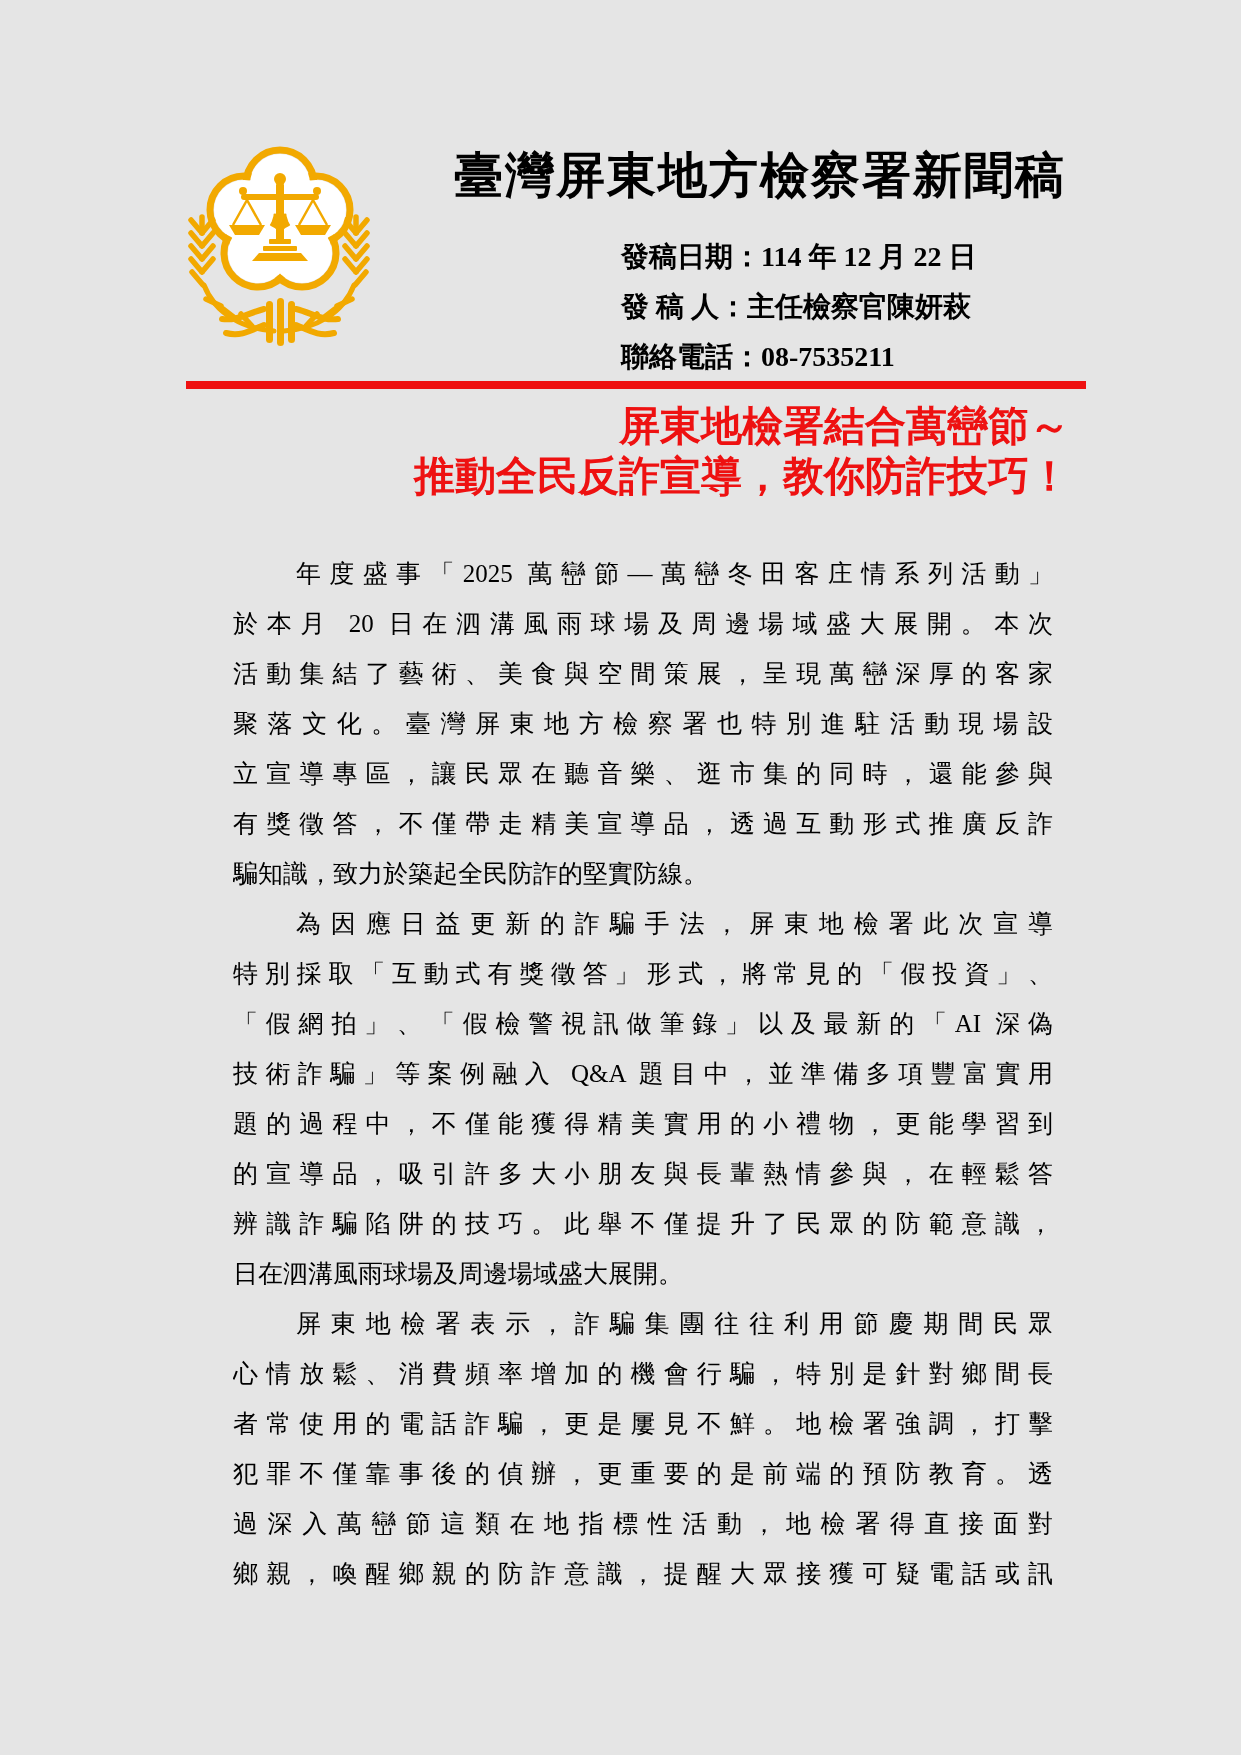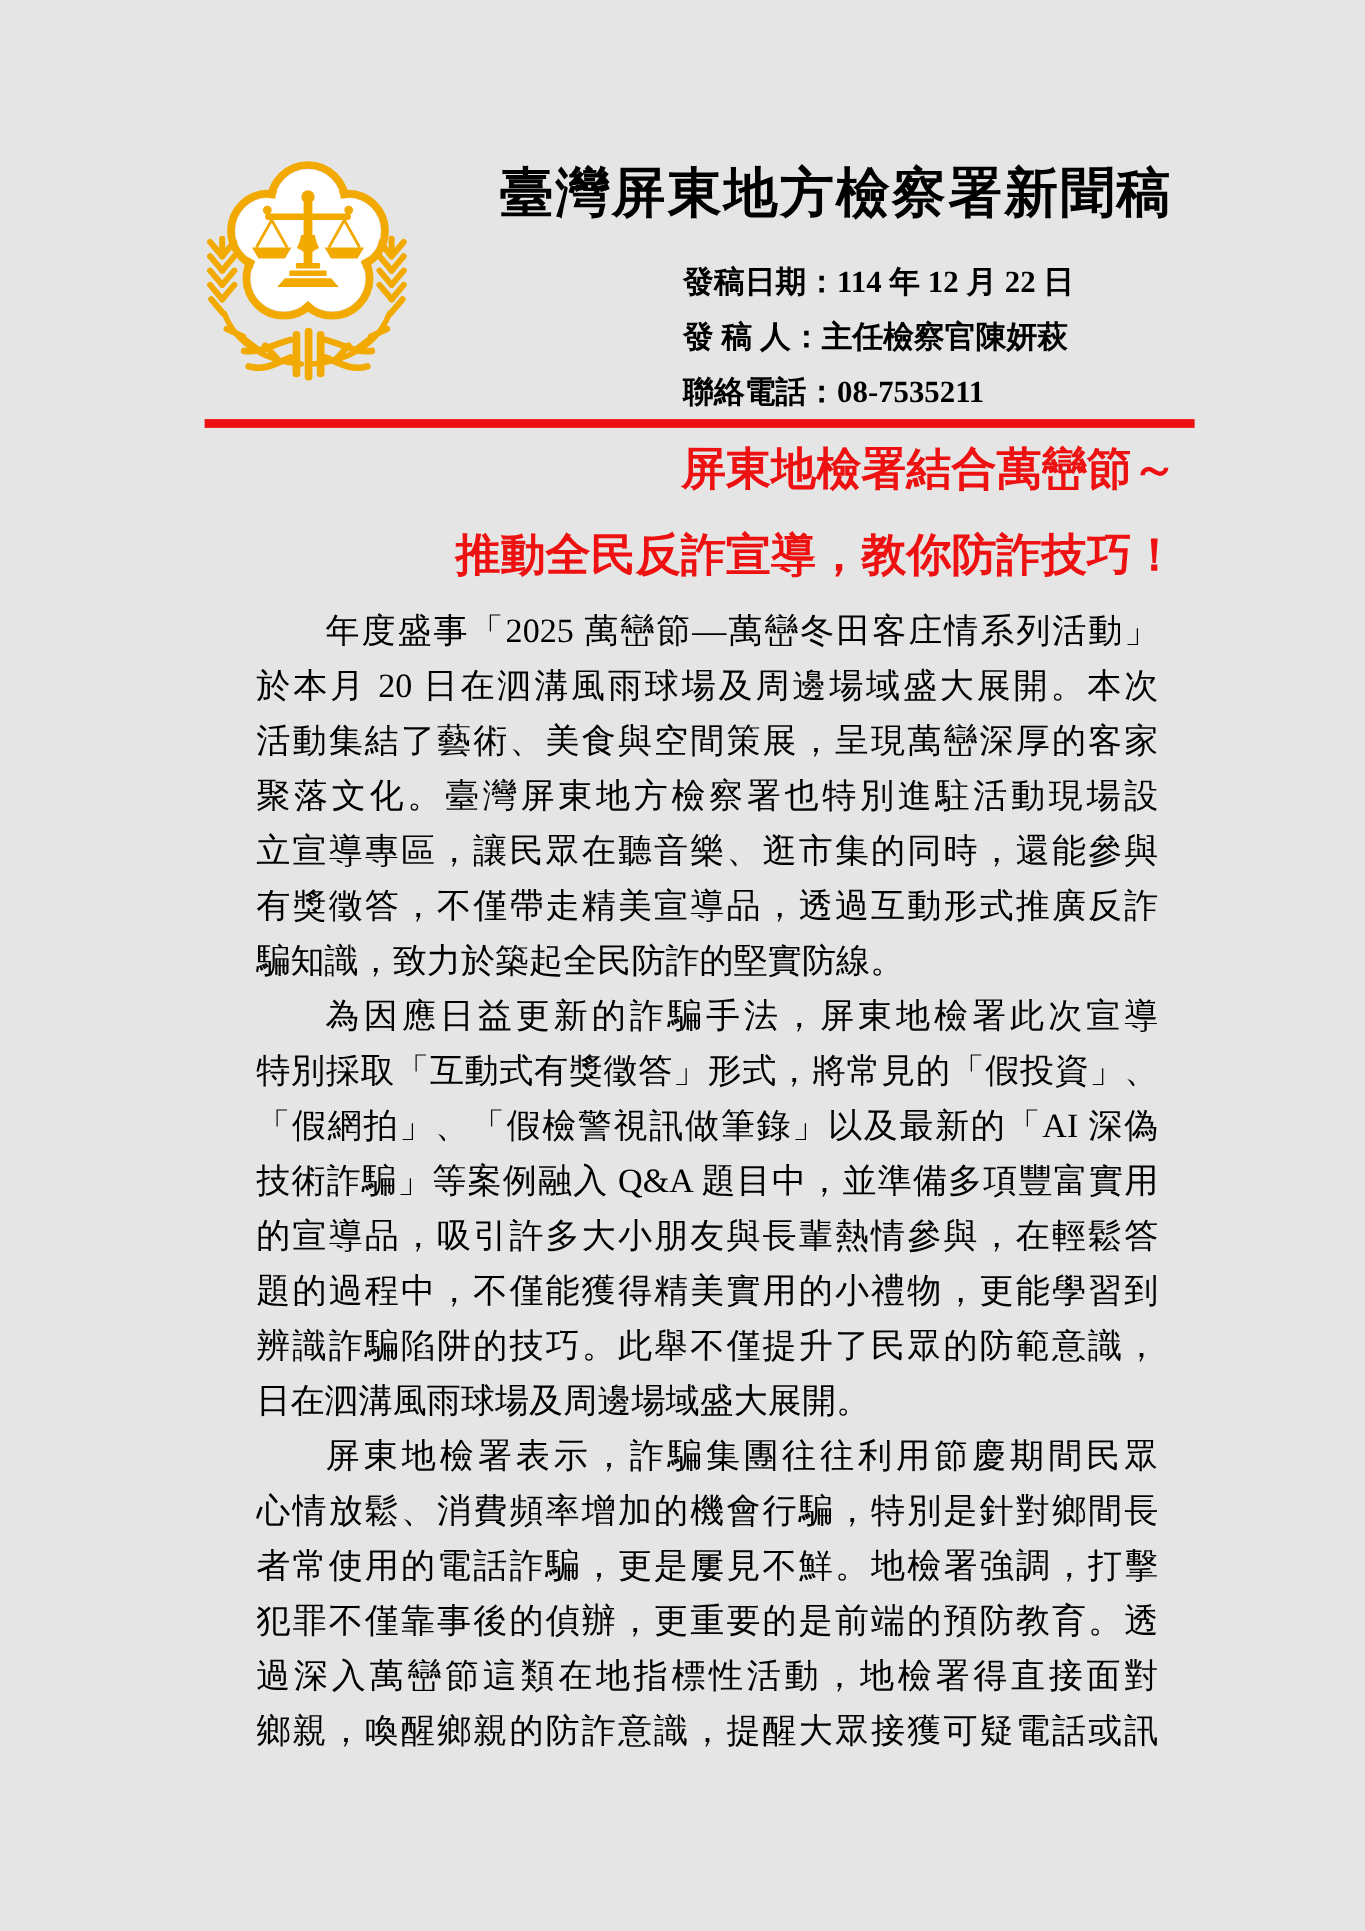"推動全民反詐宣導，教你防詐技巧！" .headline.h2 { top: 480px -> 452px }
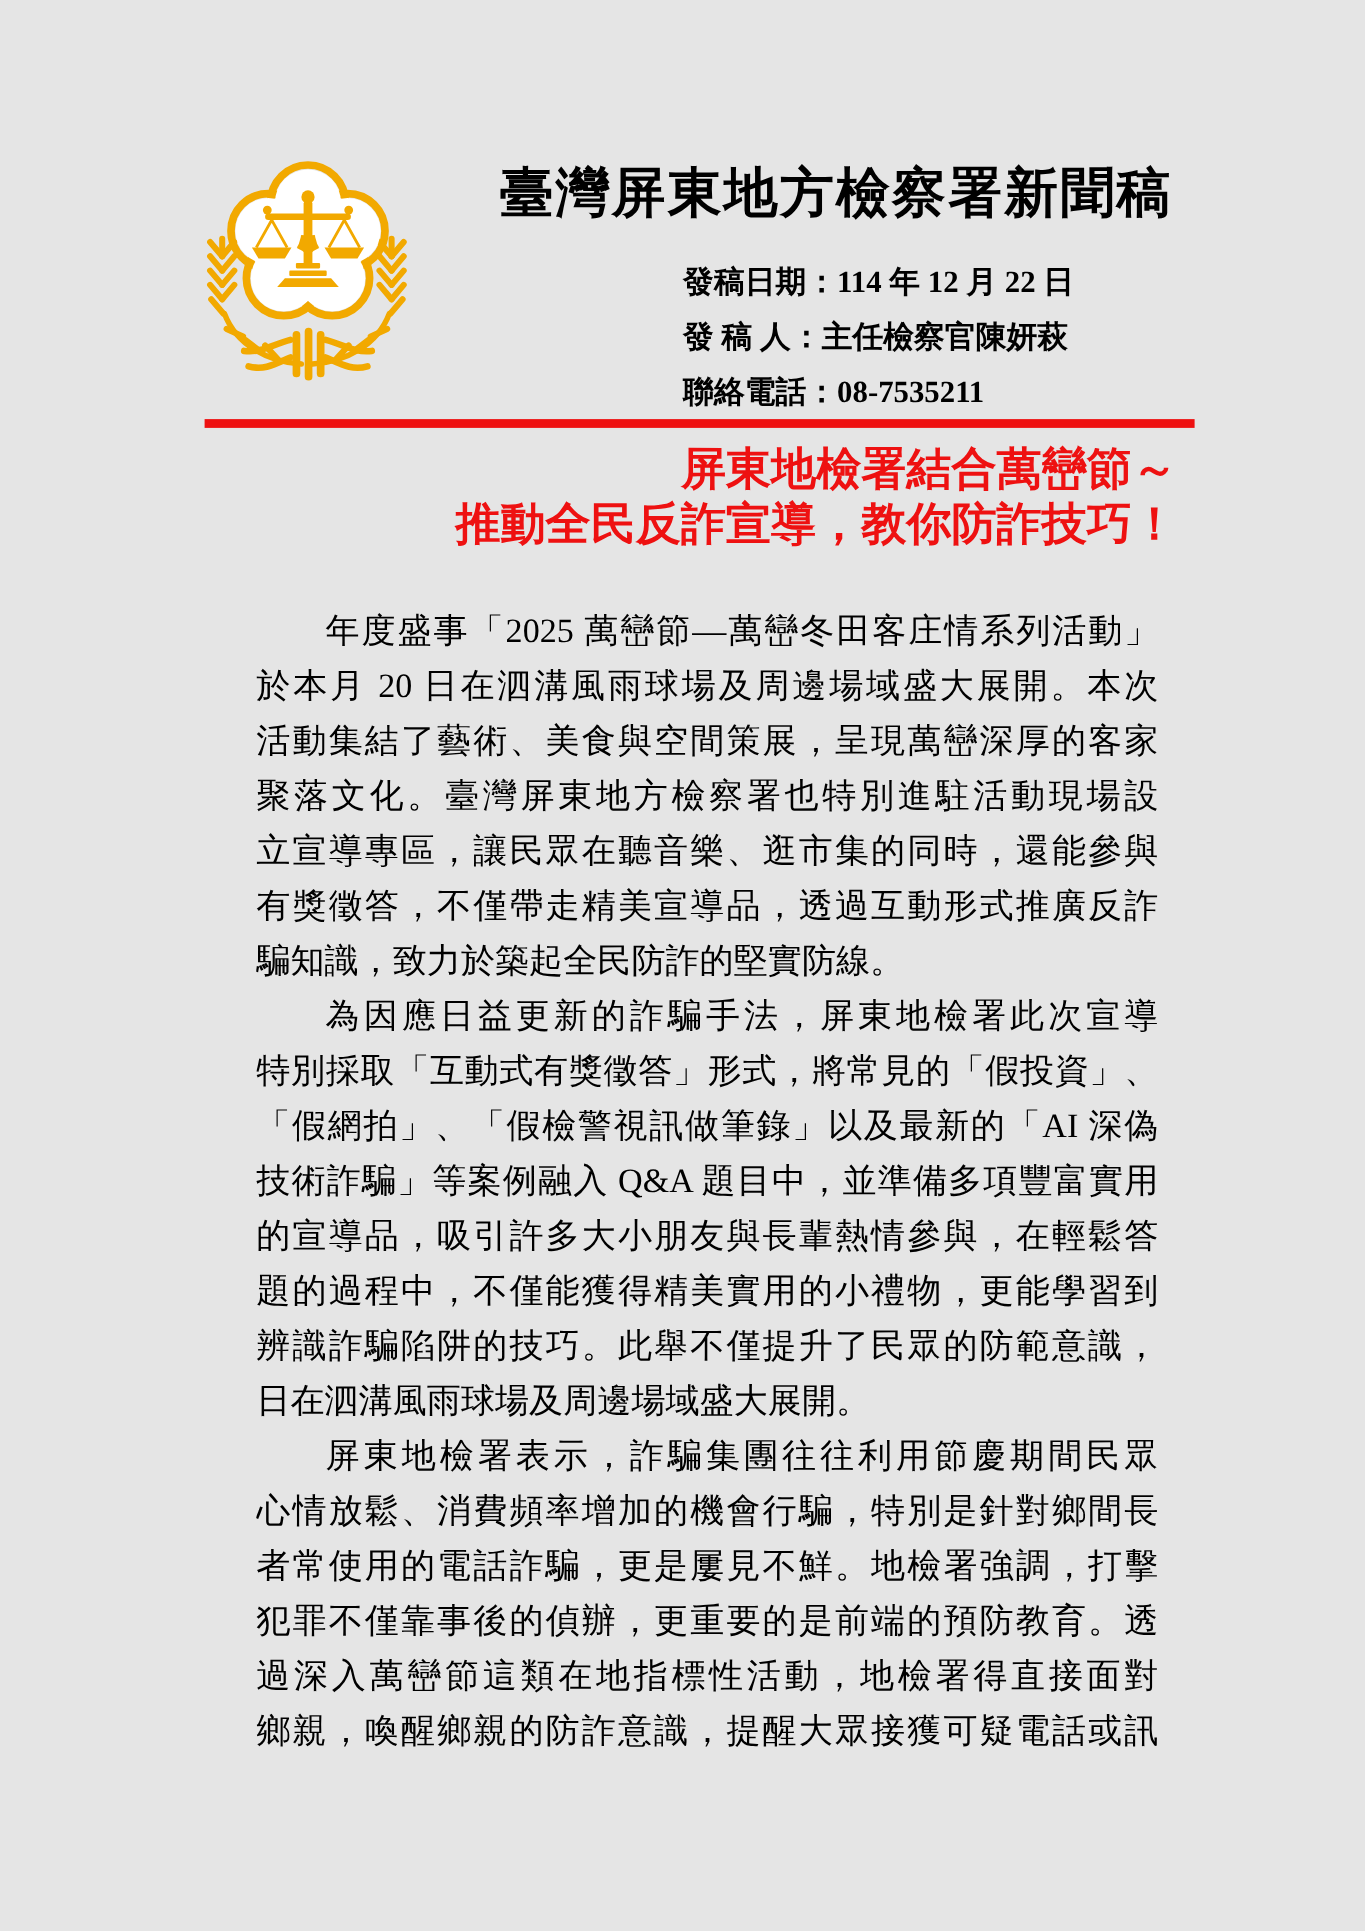"年度盛事「2025 萬巒節—萬巒冬田客庄情系列活動」" .article { font-size: 31px -> 25px }
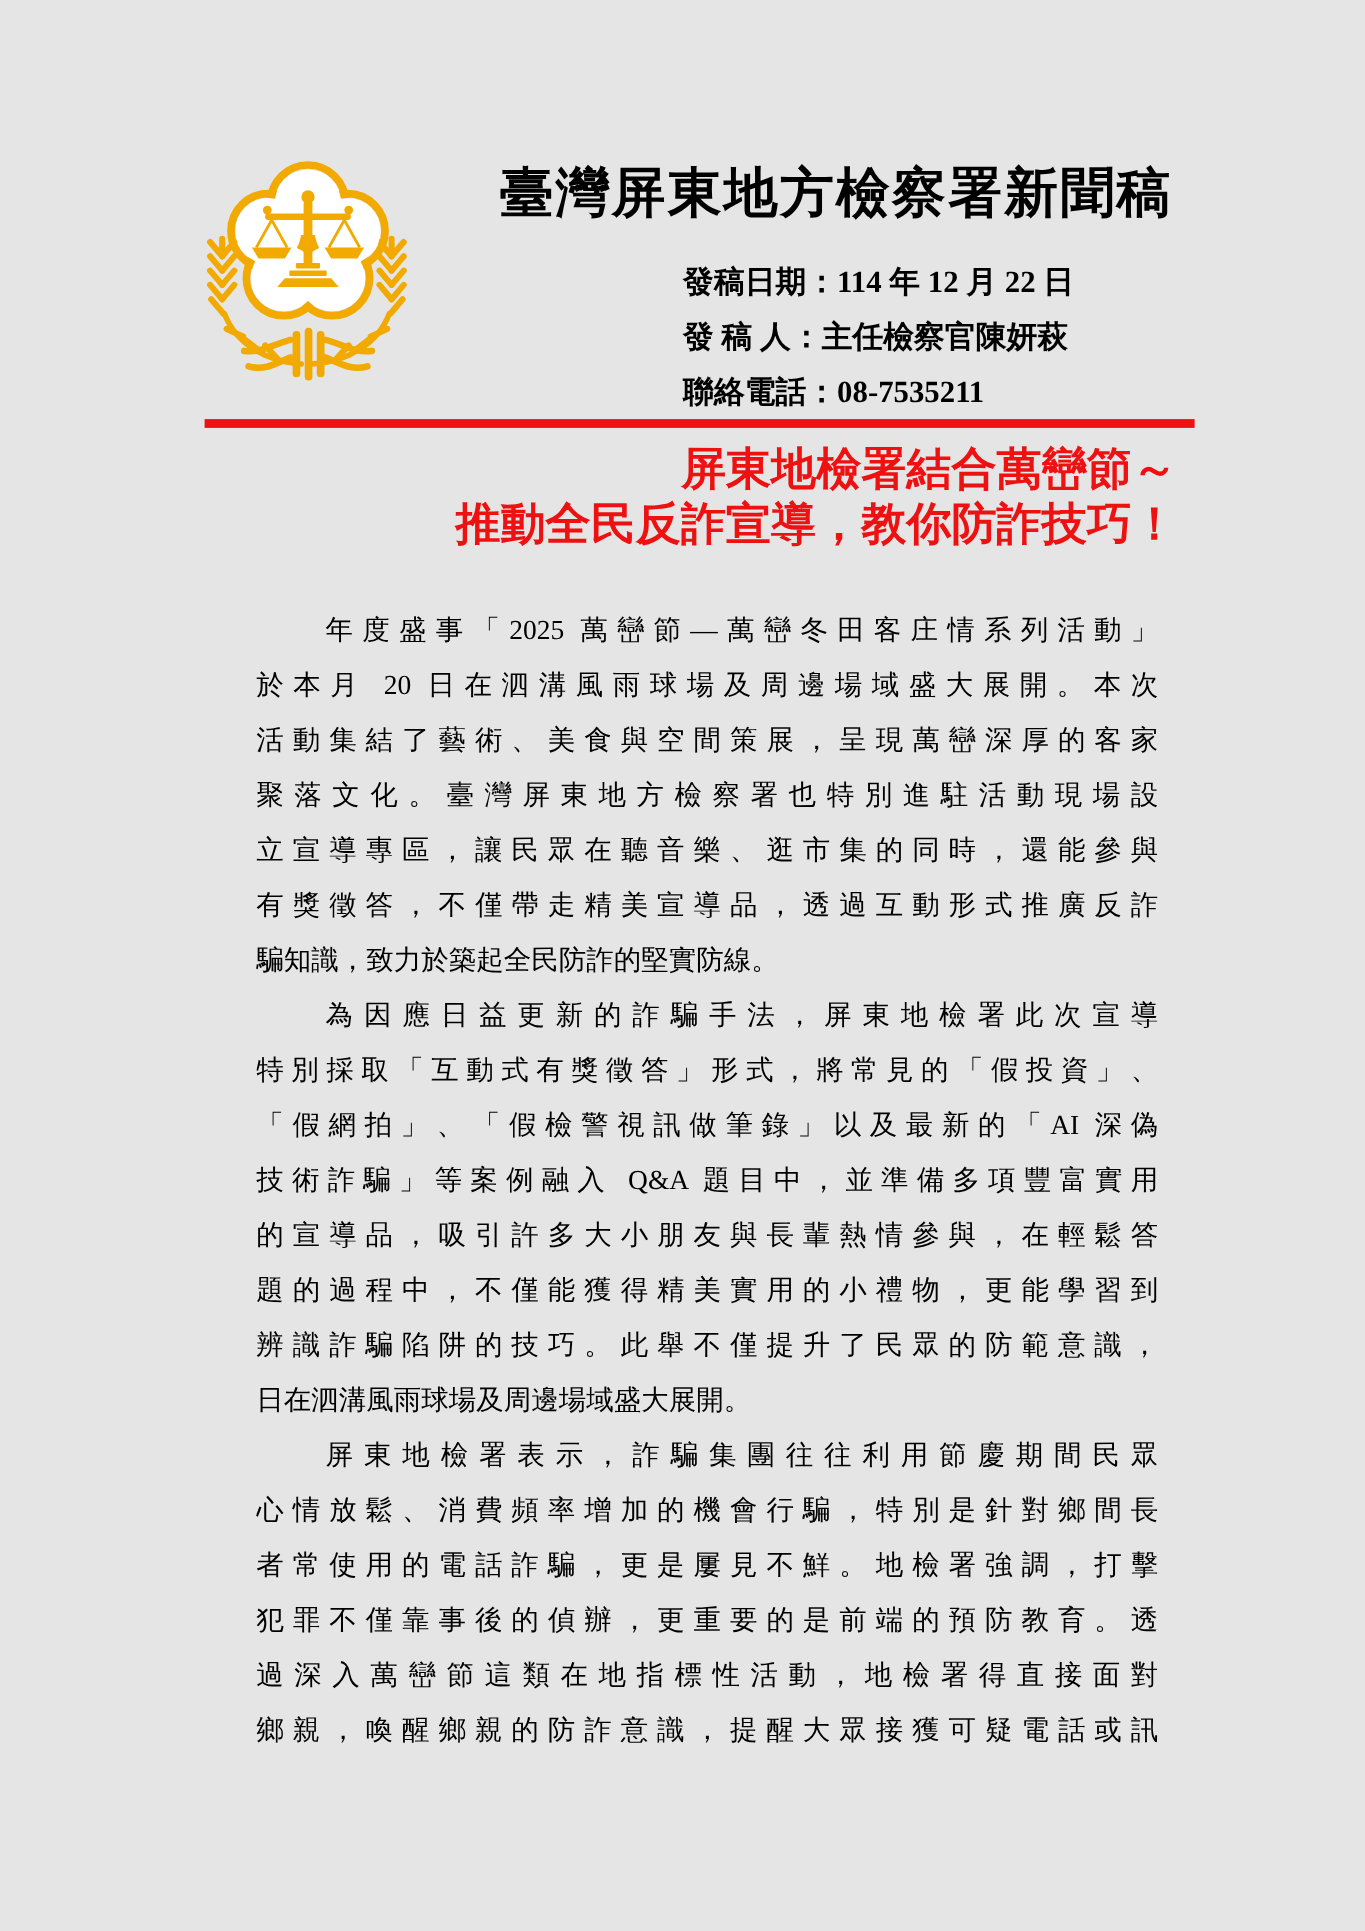"的宣導品，吸引許多大小朋友與長輩熱情參與，在輕鬆答" div.line { order: before "題的過程中，不僅能獲得精美實用的小禮物，更能學習到" -> after "題的過程中，不僅能獲得精美實用的小禮物，更能學習到" }
